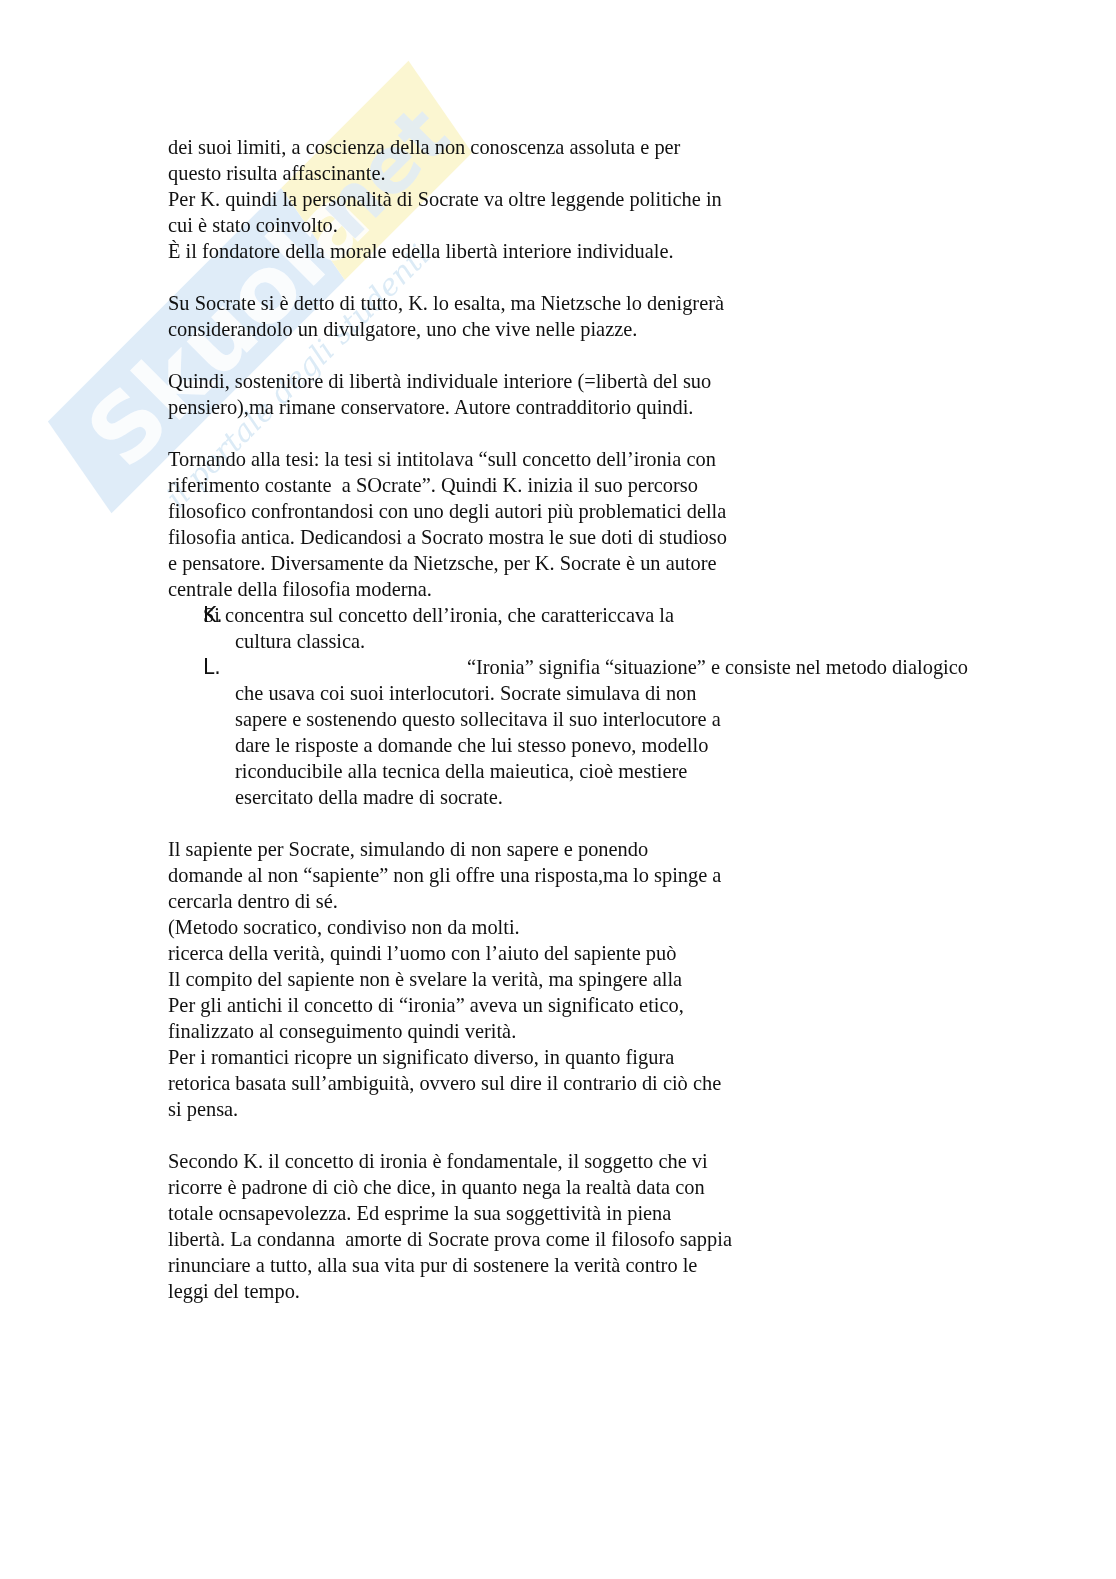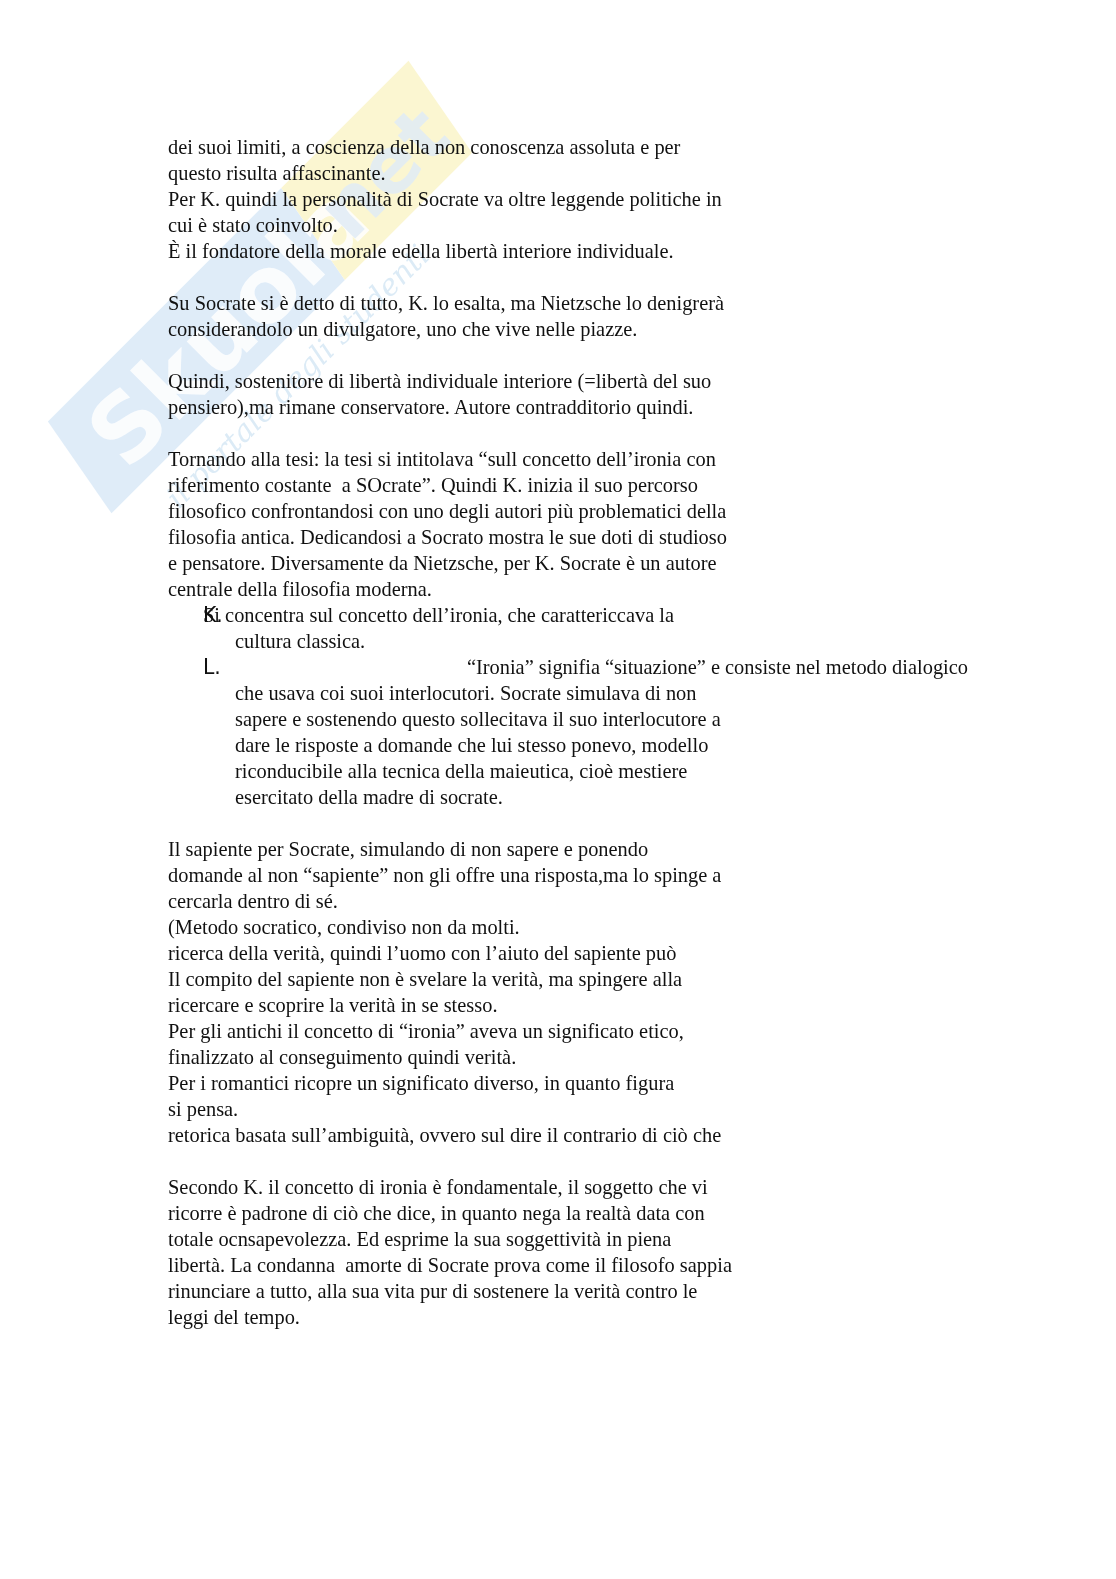"ricercare e scoprire la verità" span.line { html: <span>ricercare e scoprire la verità in se stesso.</span> -> none }
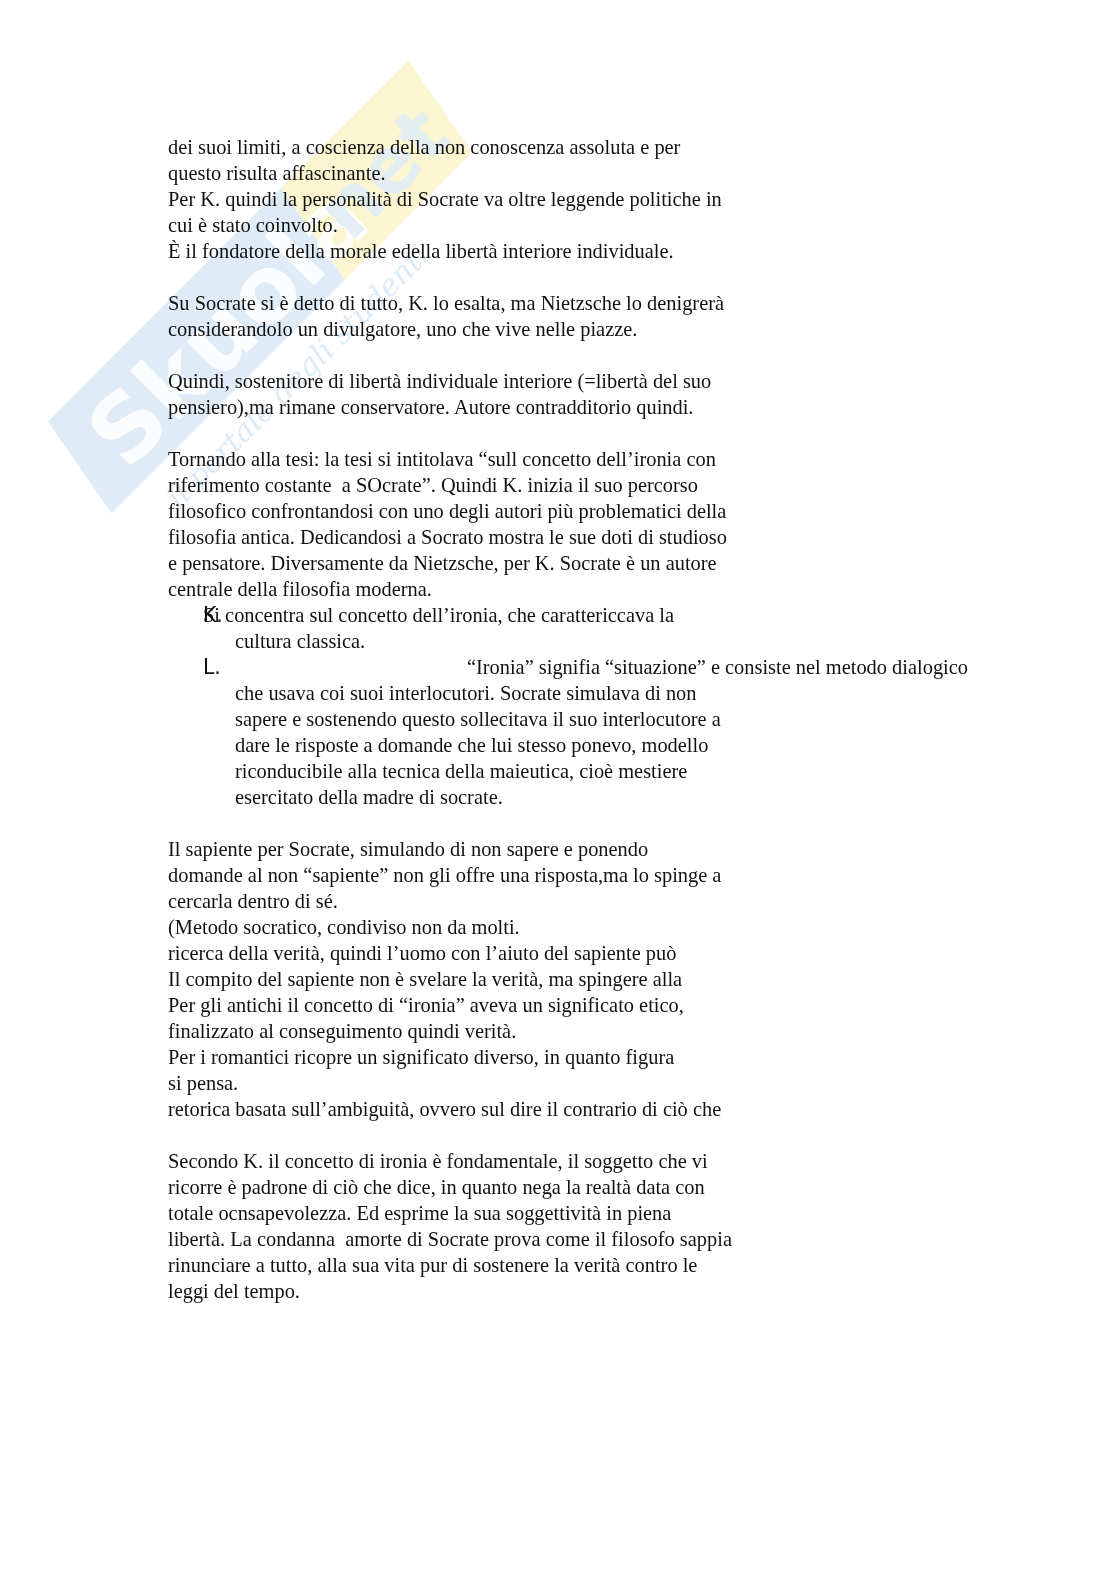"si pensa." span.line { order: before "retorica basata sull’ambiguità, ovvero" -> after "retorica basata sull’ambiguità, ovvero" }
